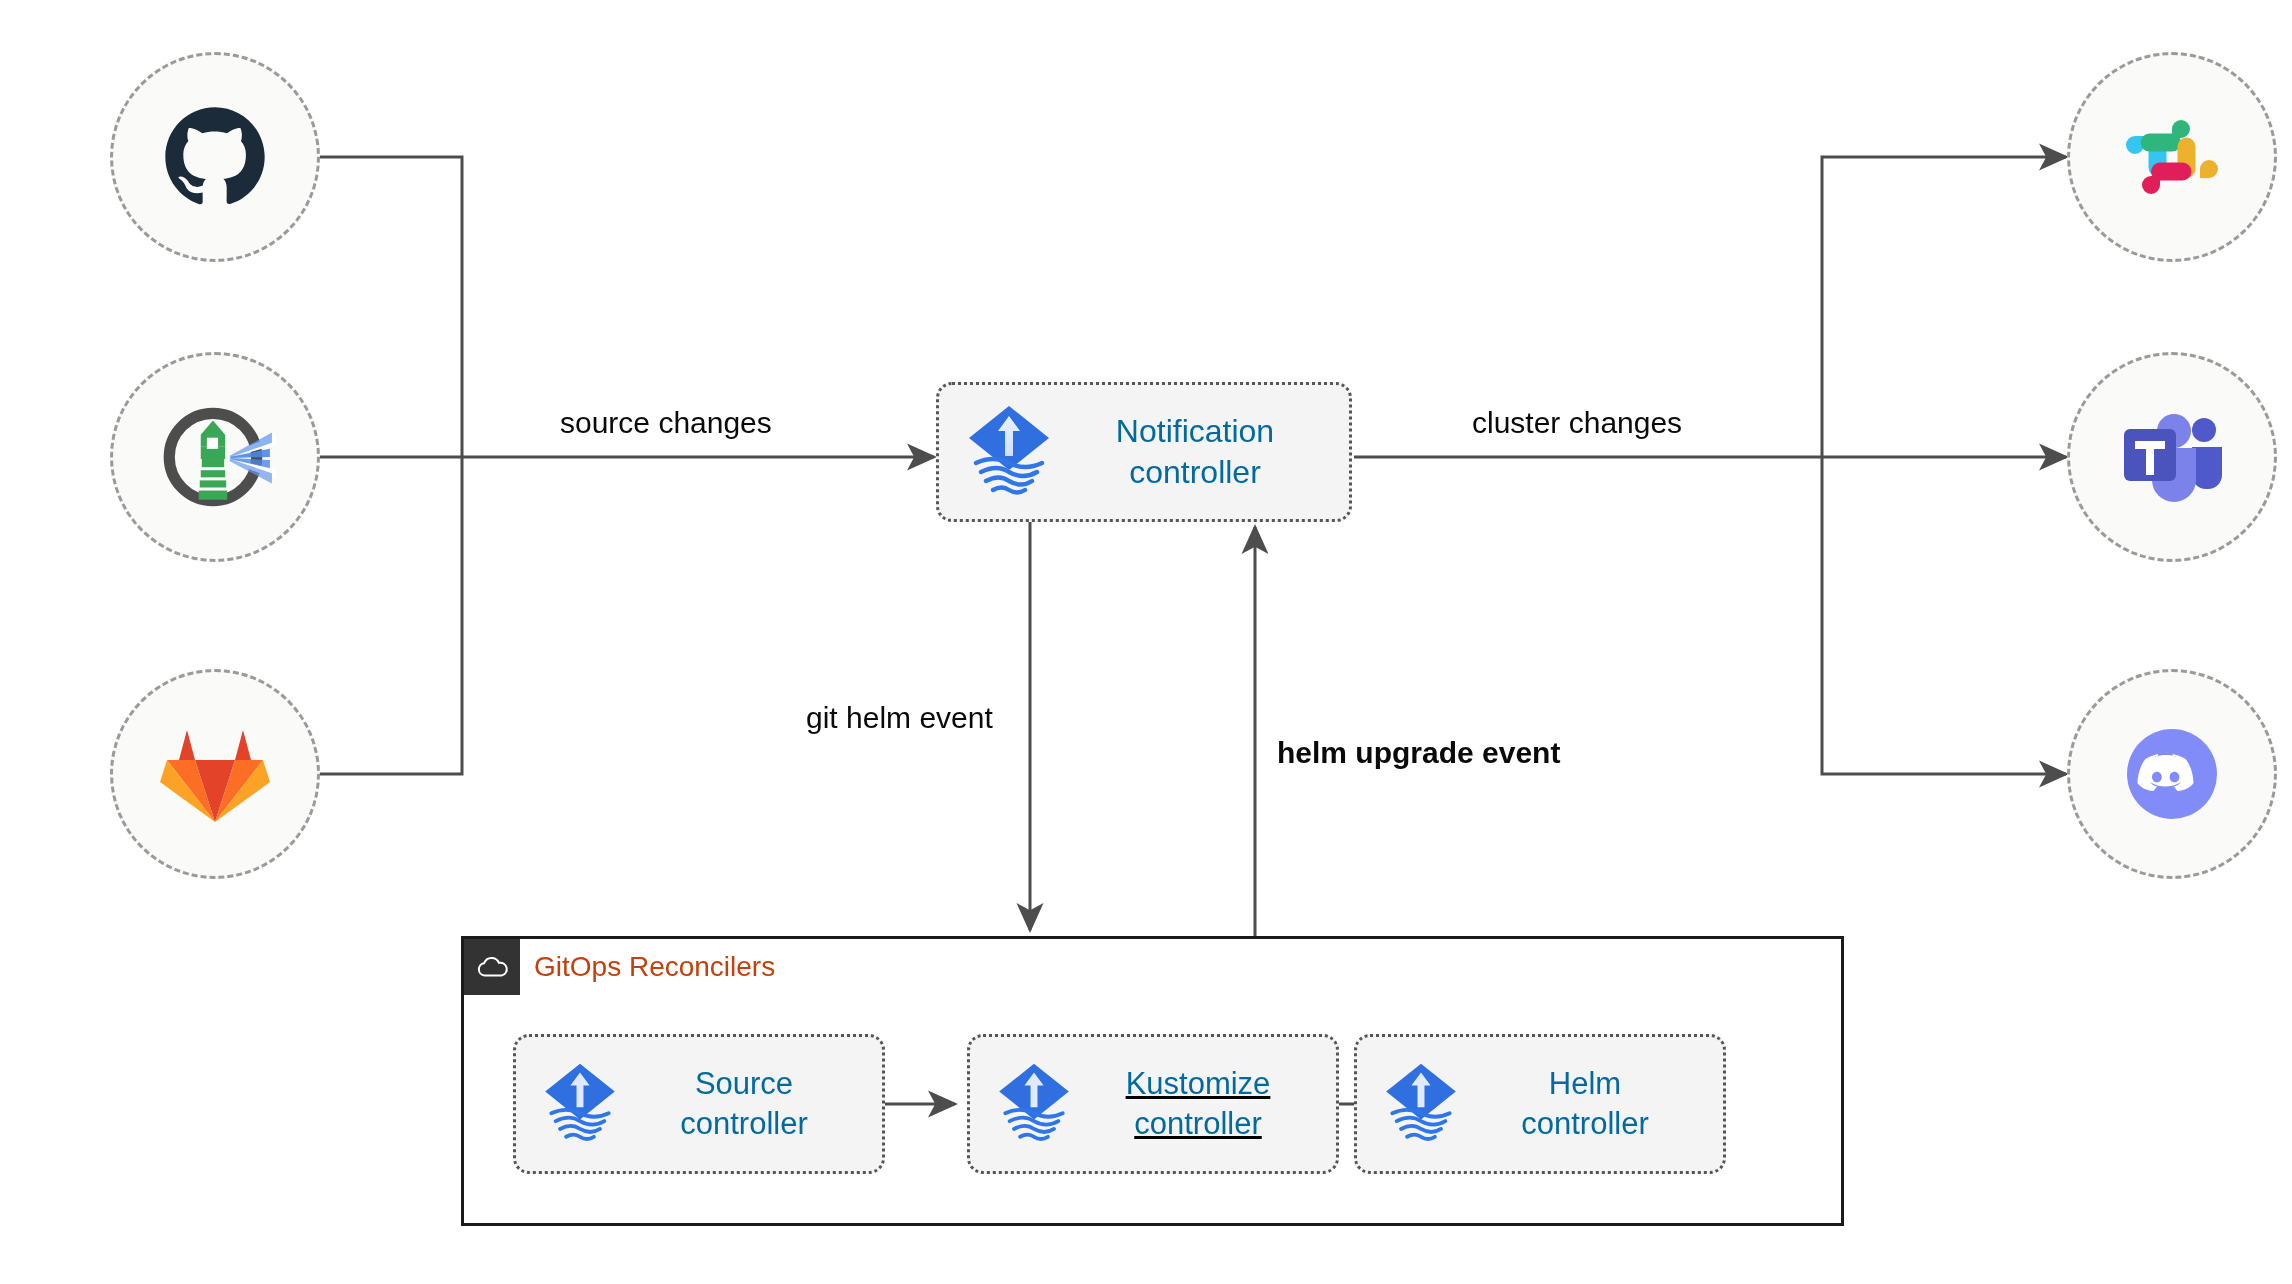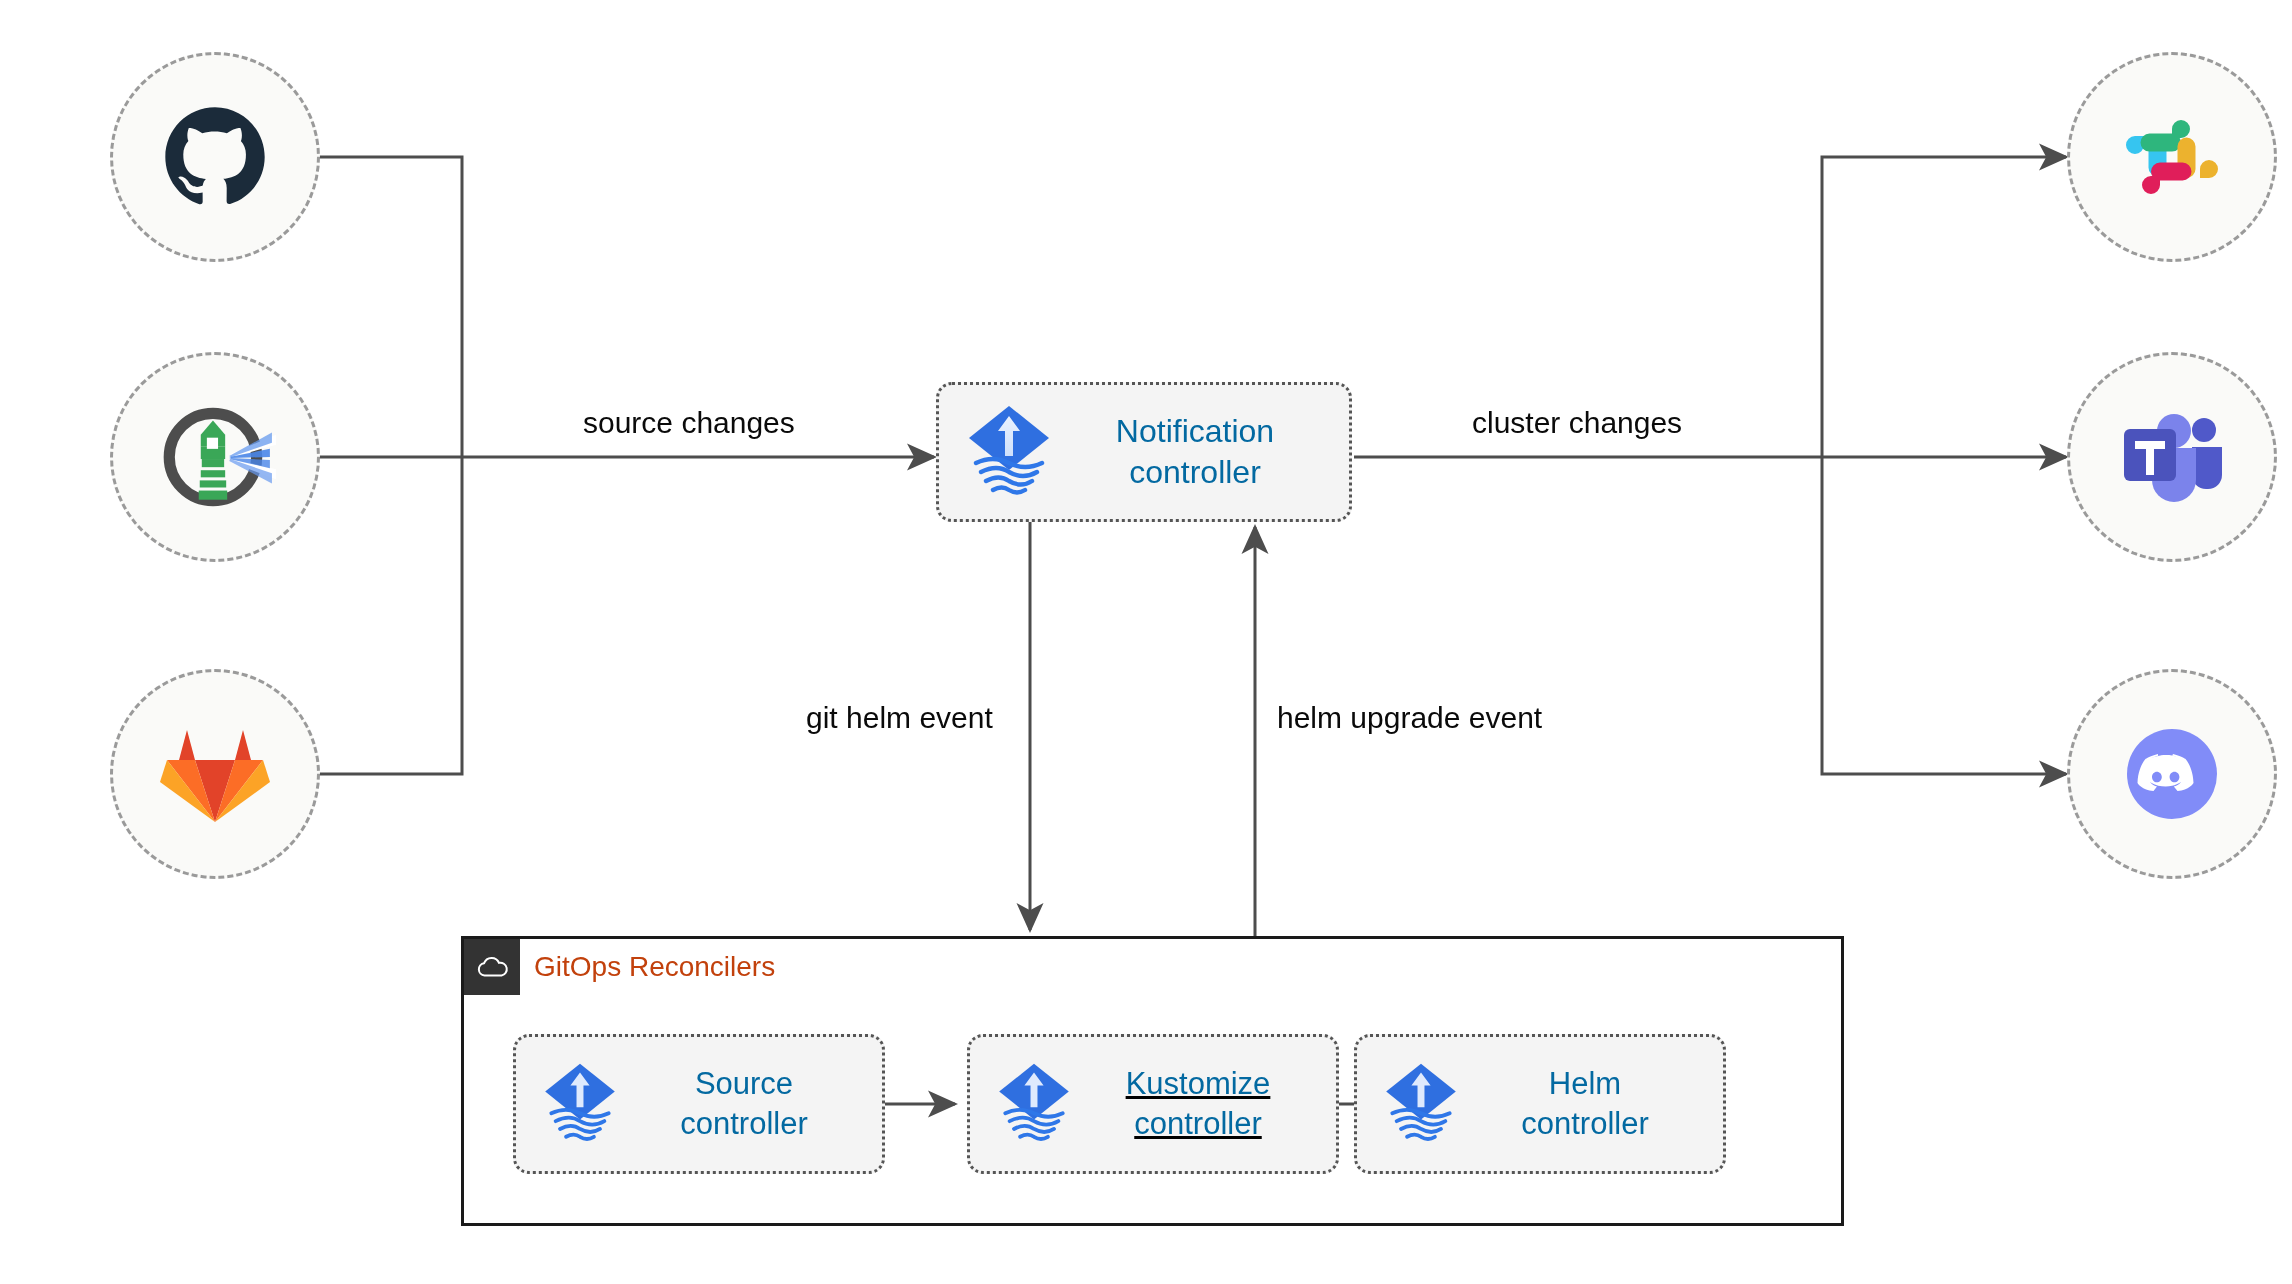"source changes" div.edge-label { left: 583px -> 560px }
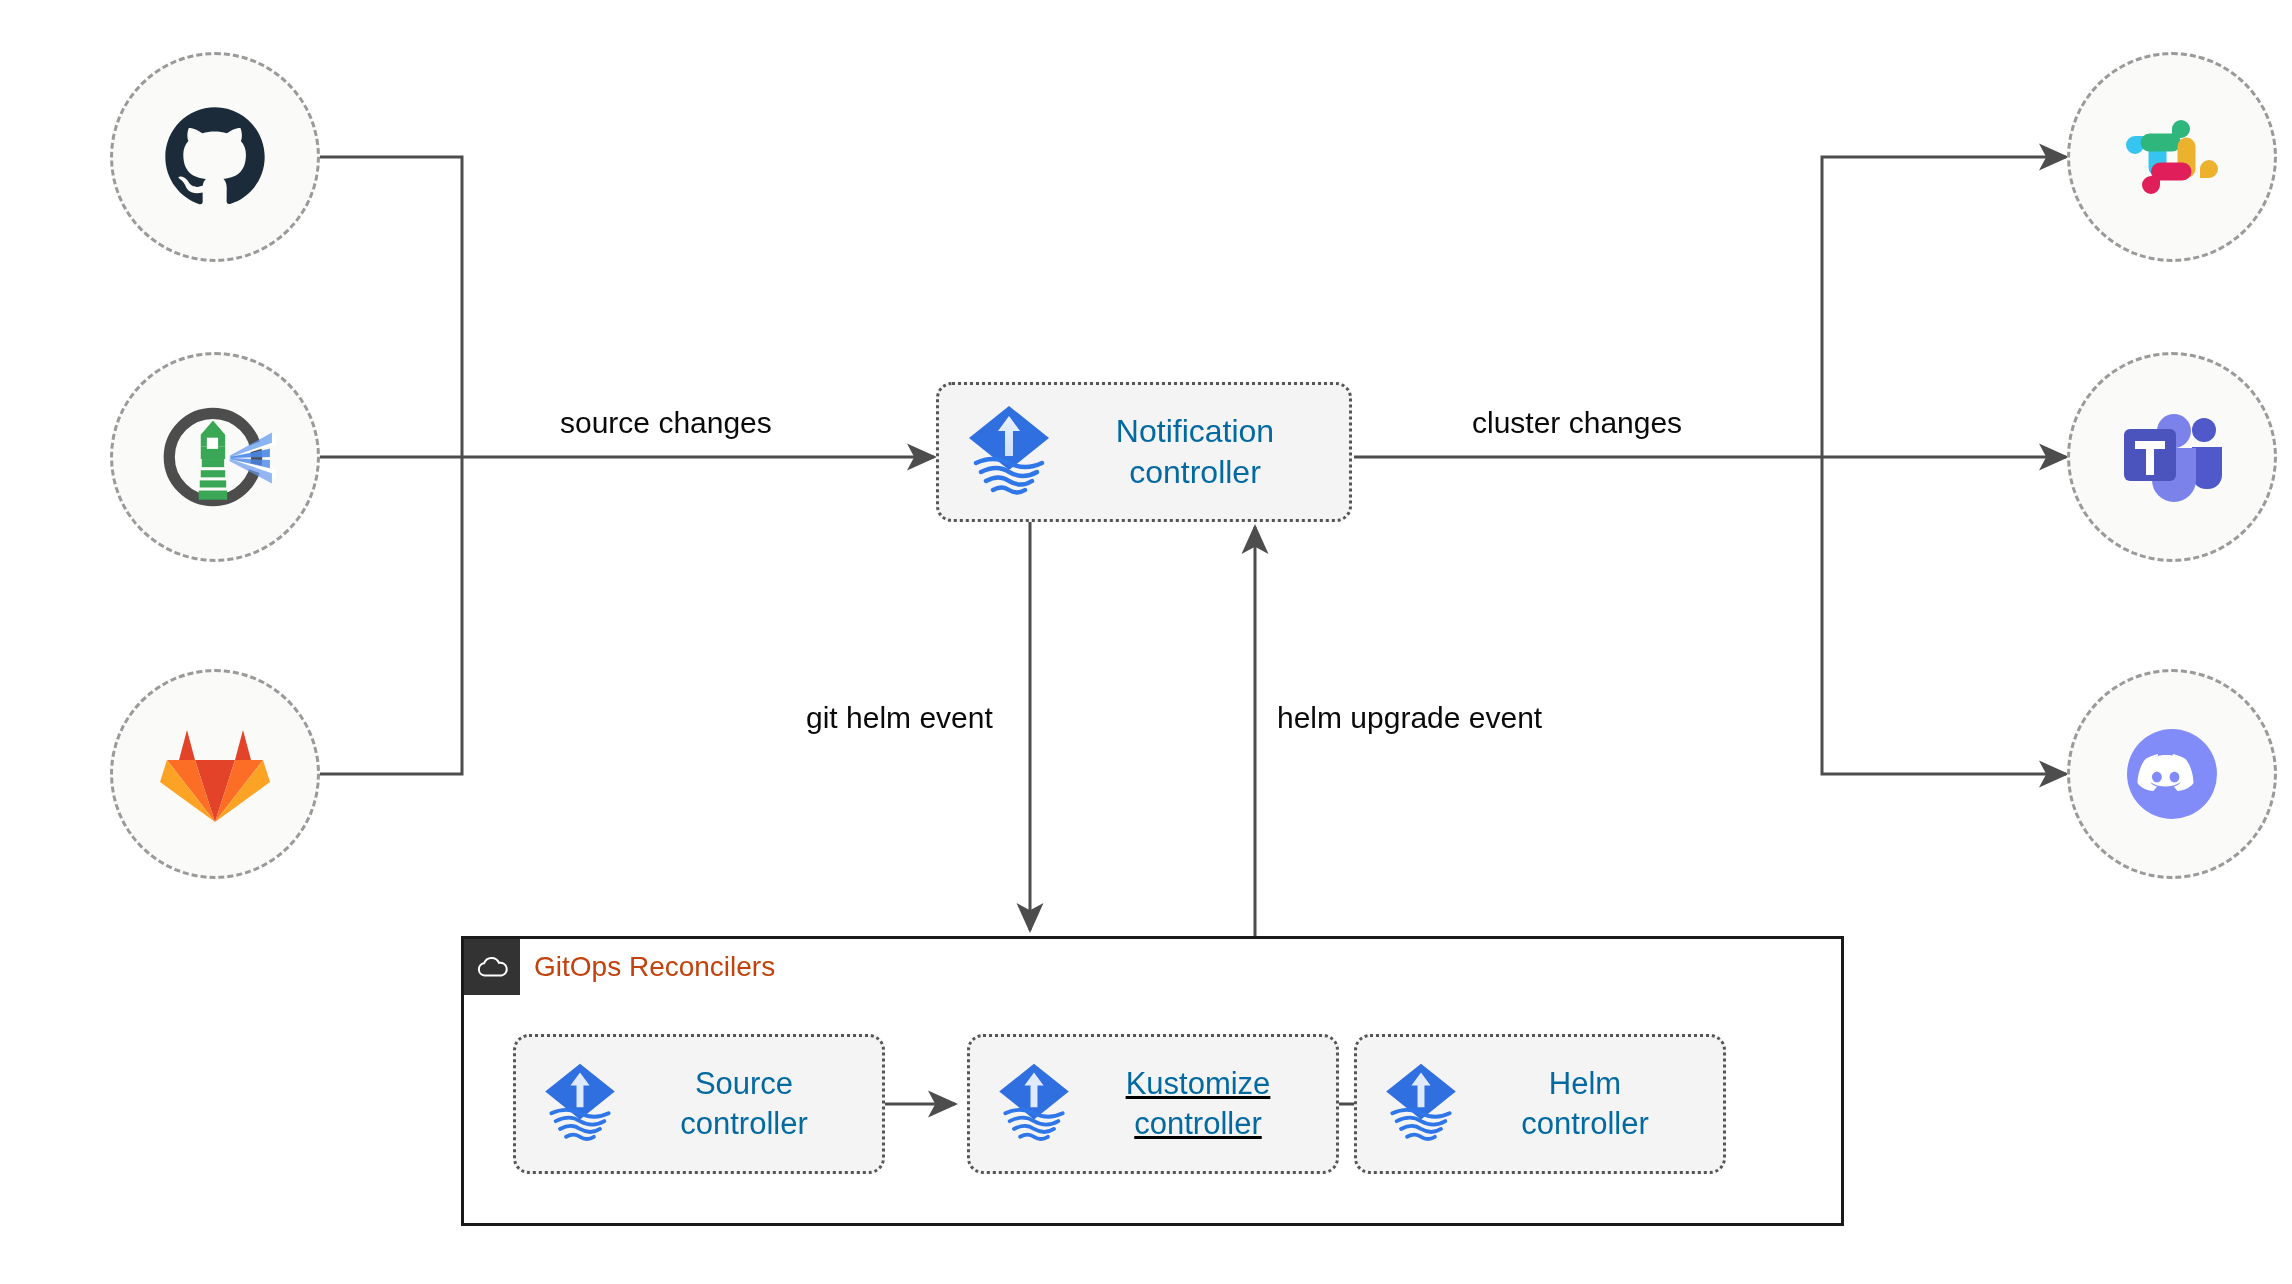"helm upgrade event" div.edge-label { font-weight: none -> bold; top: 700px -> 735px }
